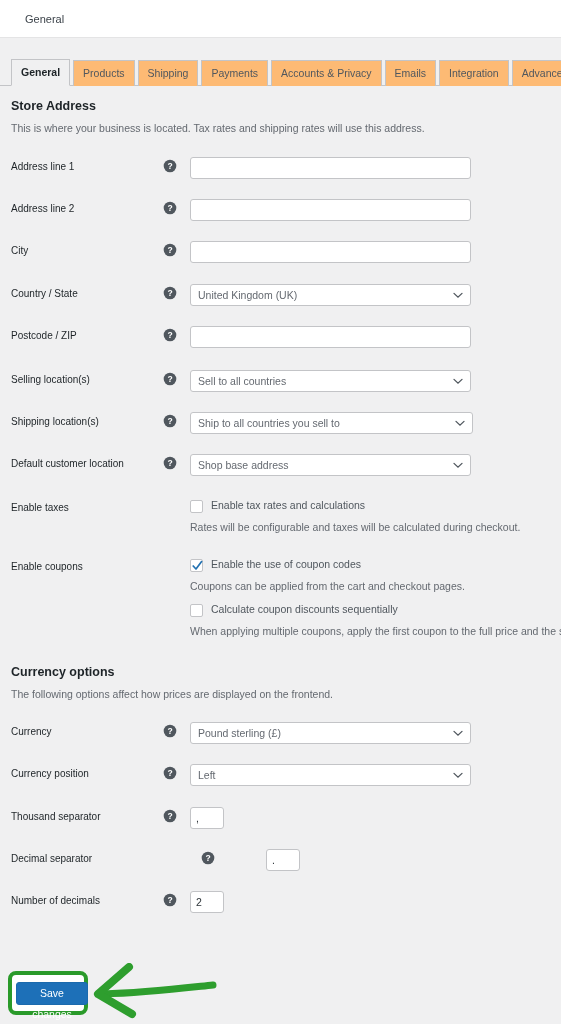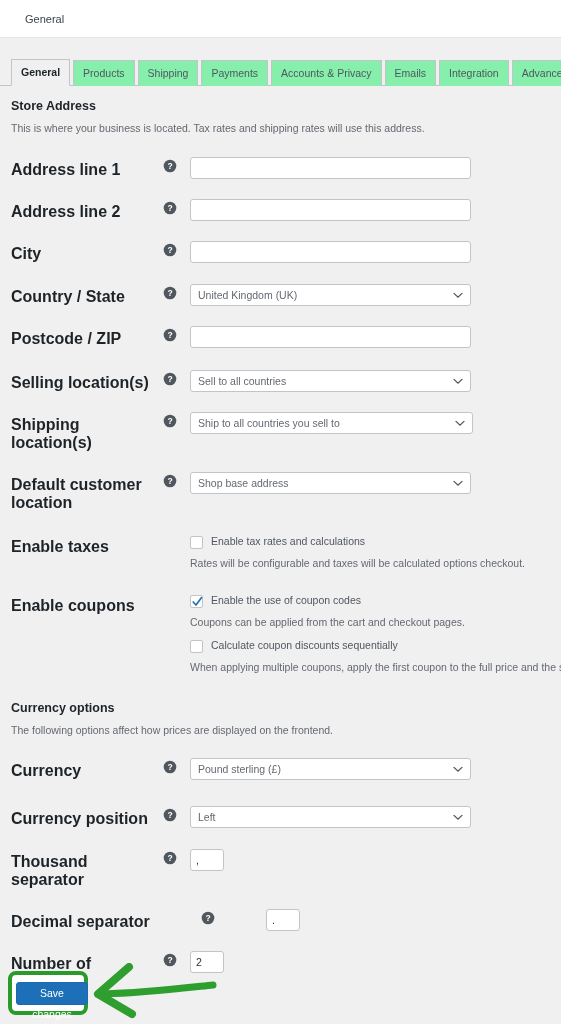"Products" .tab { background: #86efac -> #fdba74 }
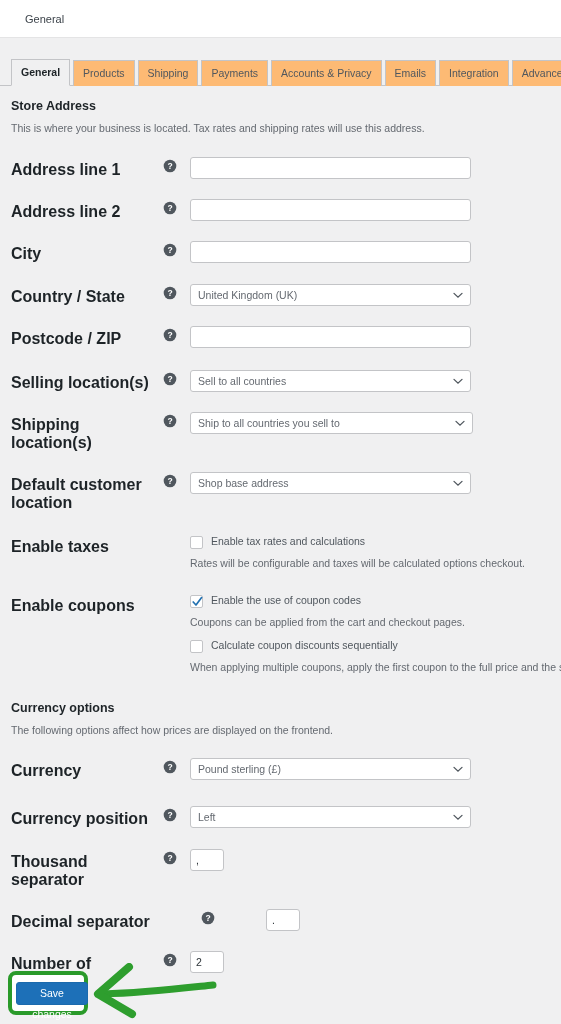"Address line 1" .row-label { font-size: 16px -> 10px; font-weight: bold -> normal }
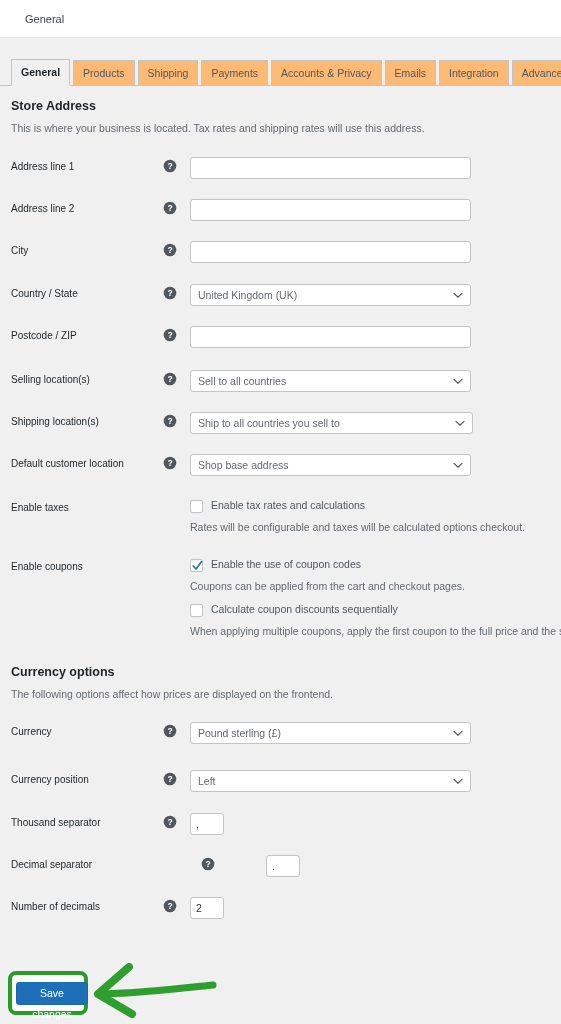"Rates will be configurable and" div.cb-desc { text: options -> during }
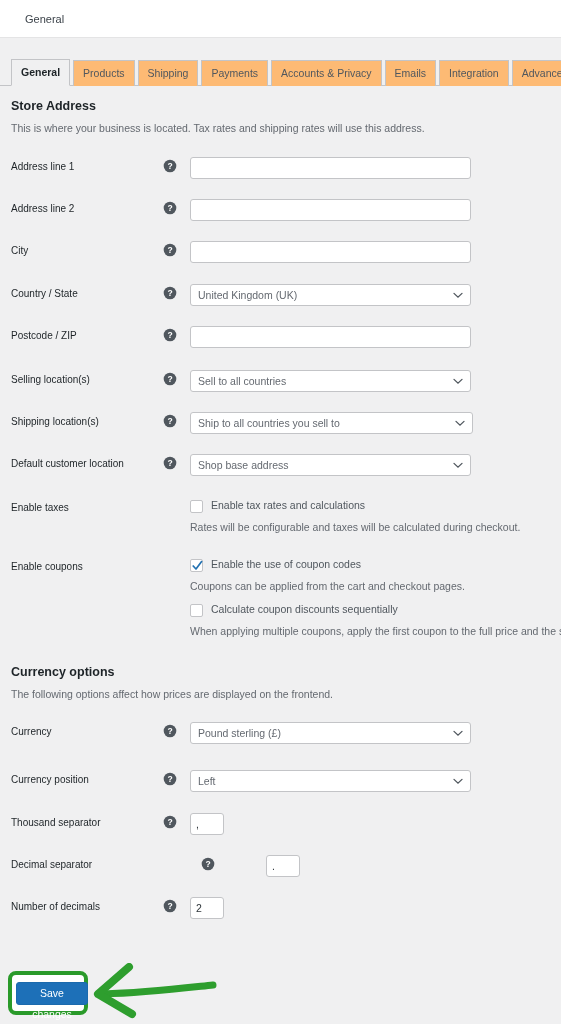"Currency position" div.row { margin-top: 26px -> 20px }
